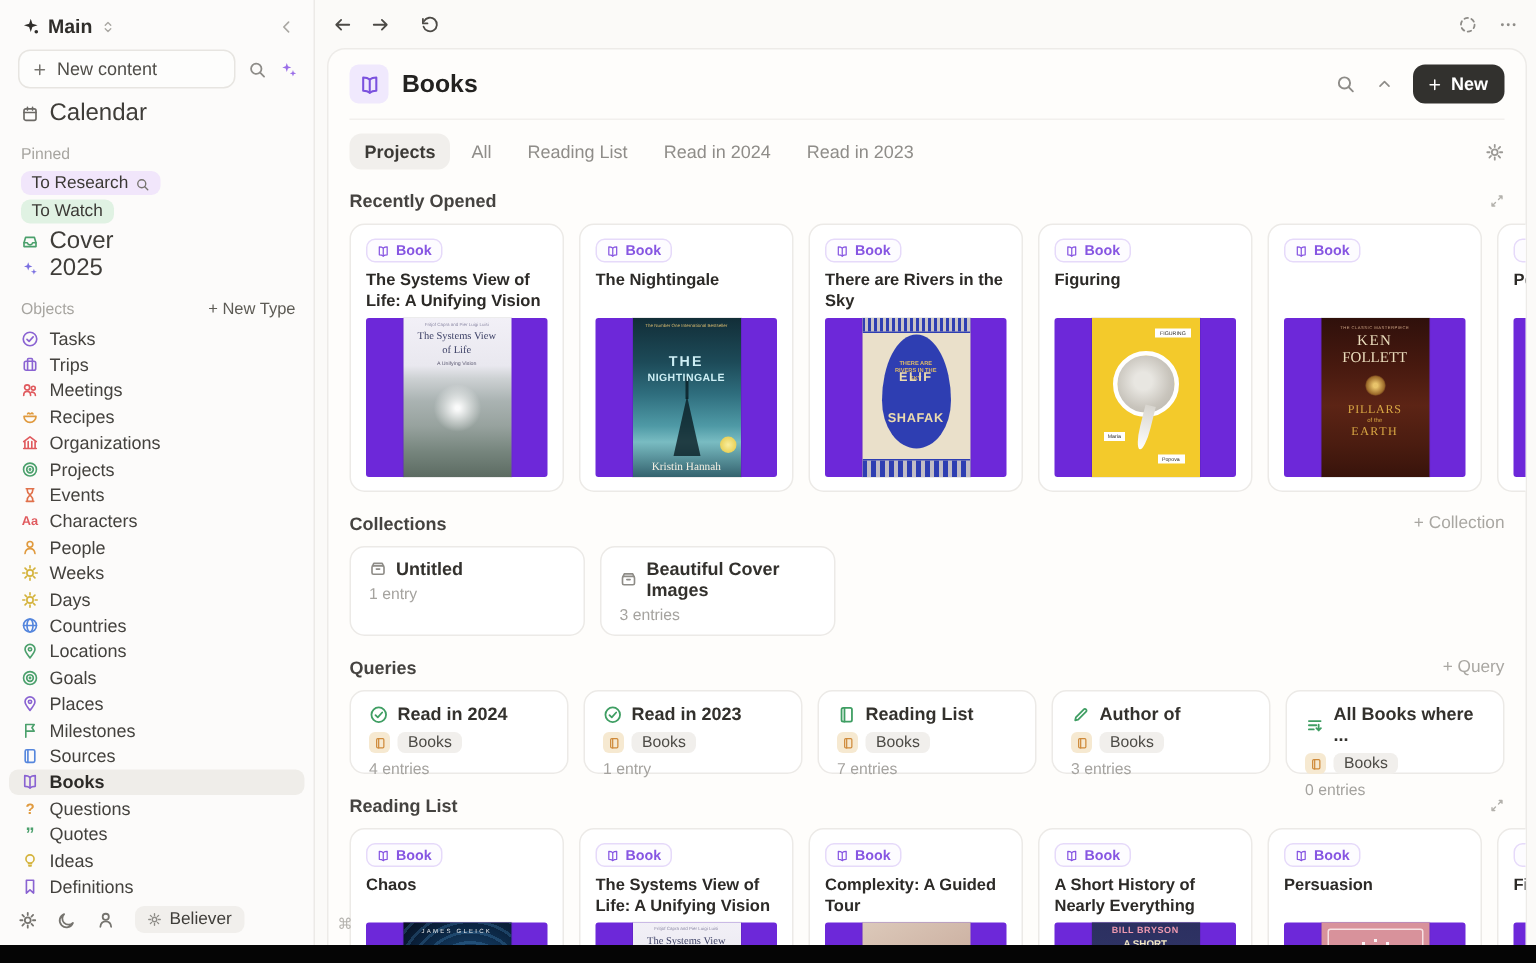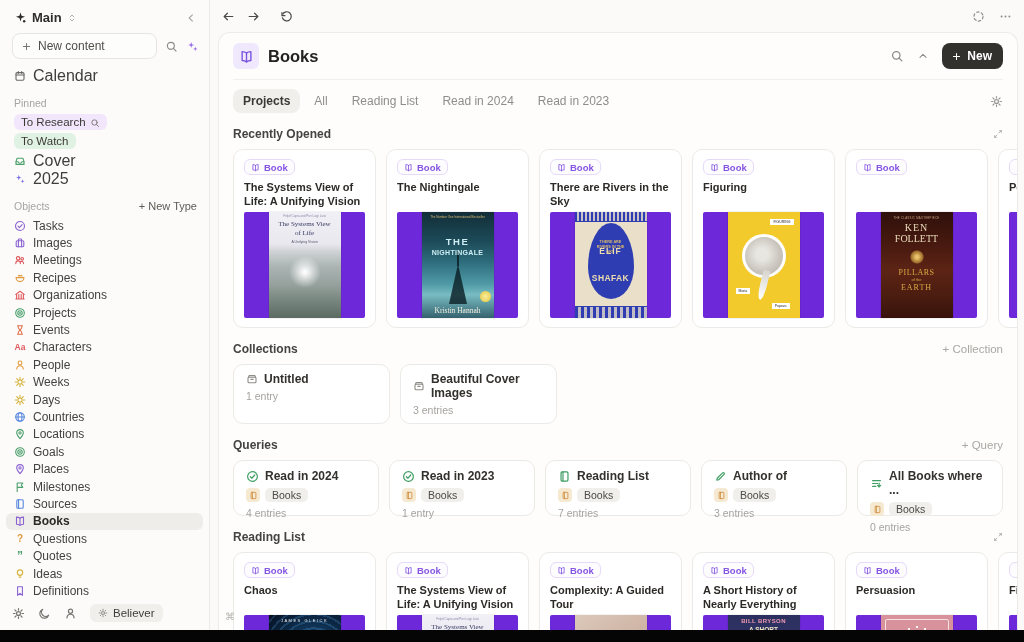"Images" span.lbl { text: Images -> Trips }
